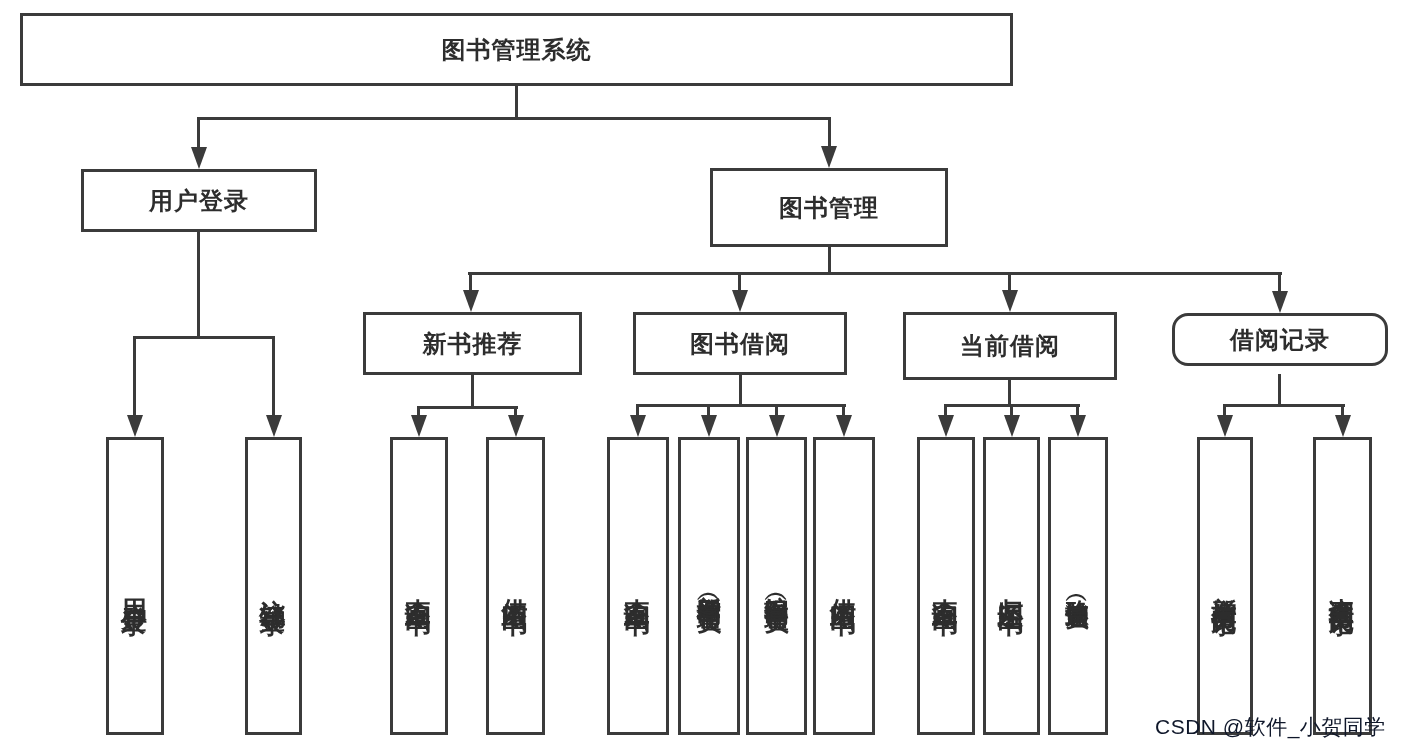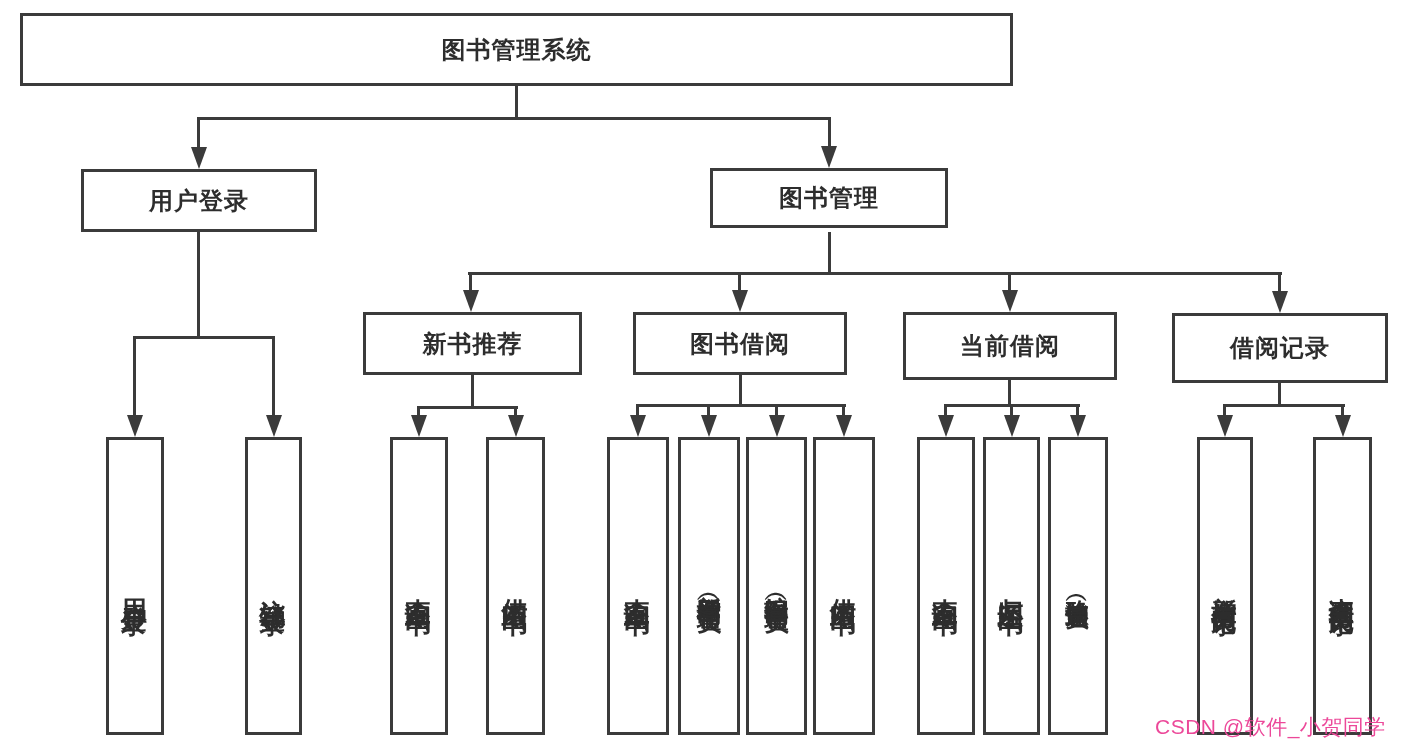"图书管理" div.box { height: 60px -> 79px }
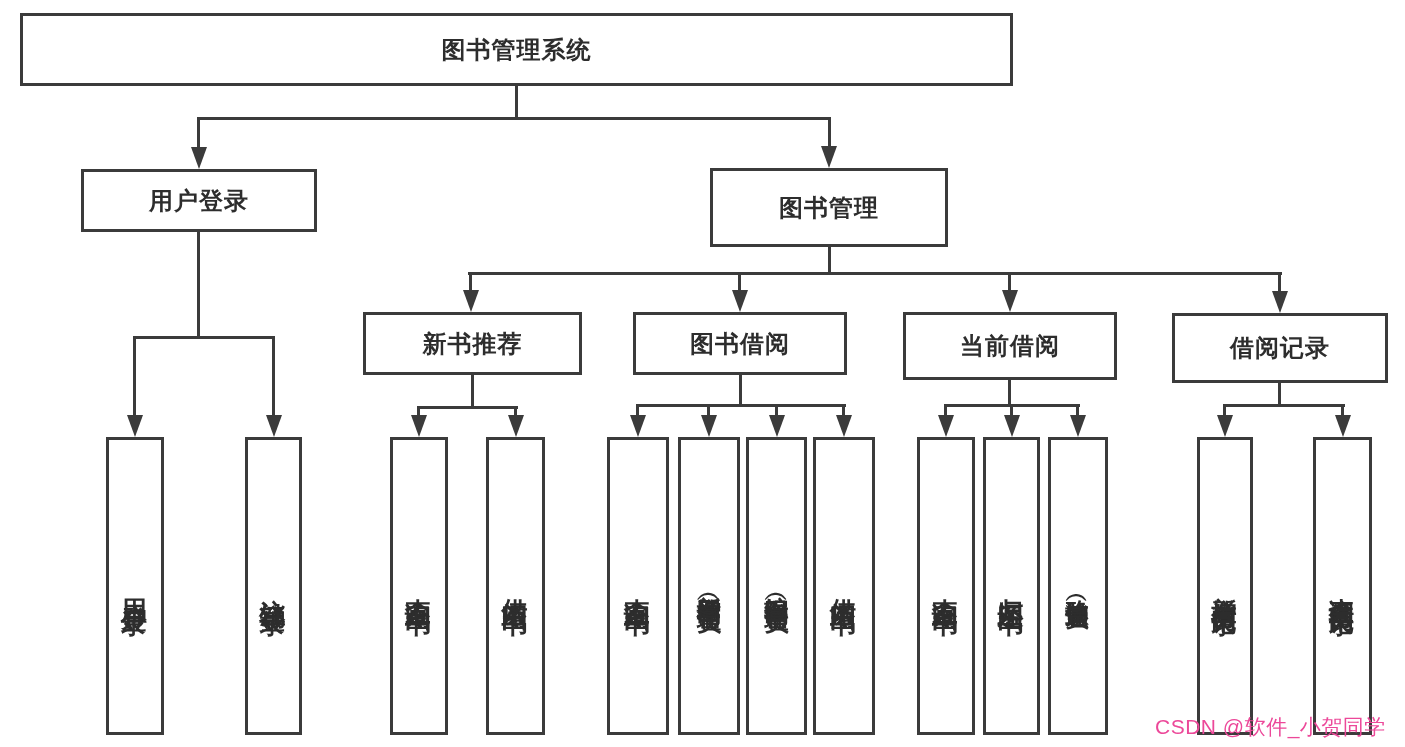"借阅记录" div.box { border-radius: none -> 16px; height: 70px -> 53px }
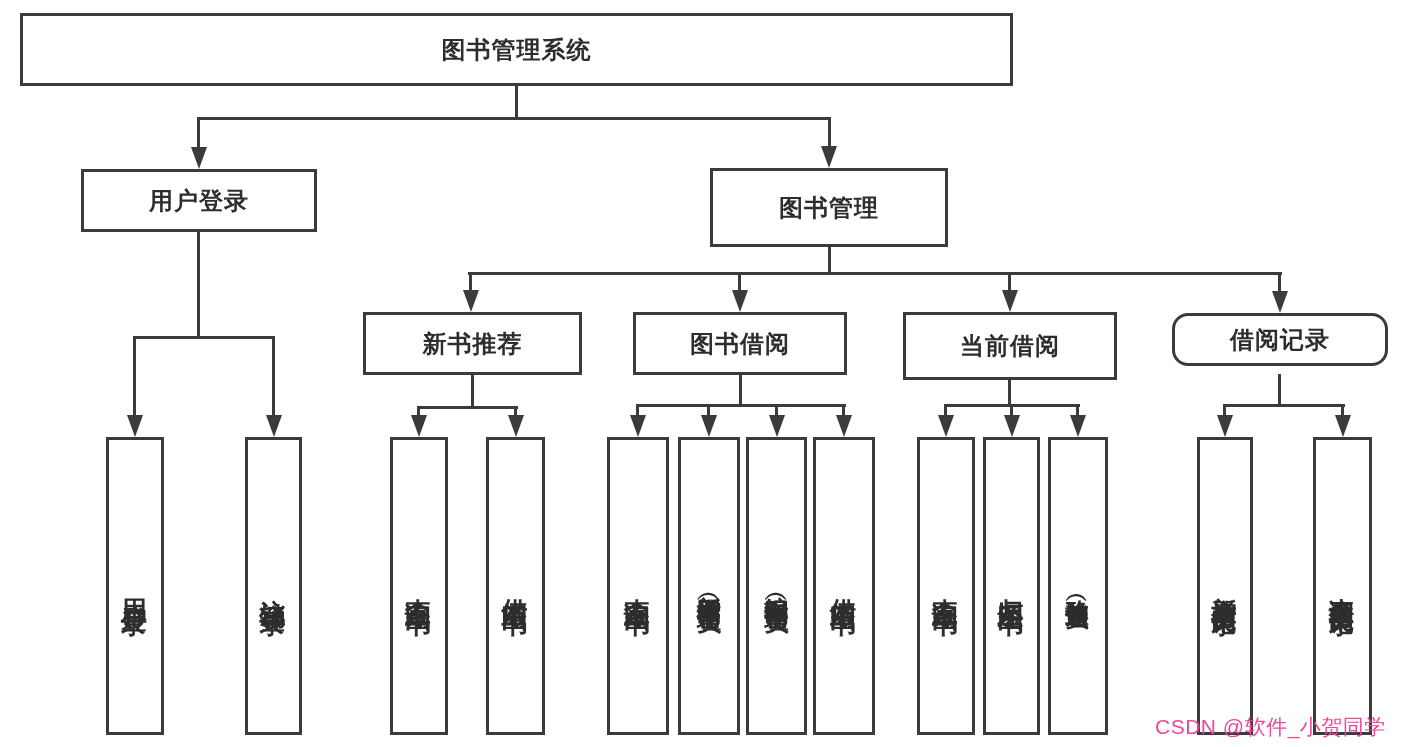"CSDN @软件_小贺同学" .watermark { color: #ec4899 -> #0f172a }
